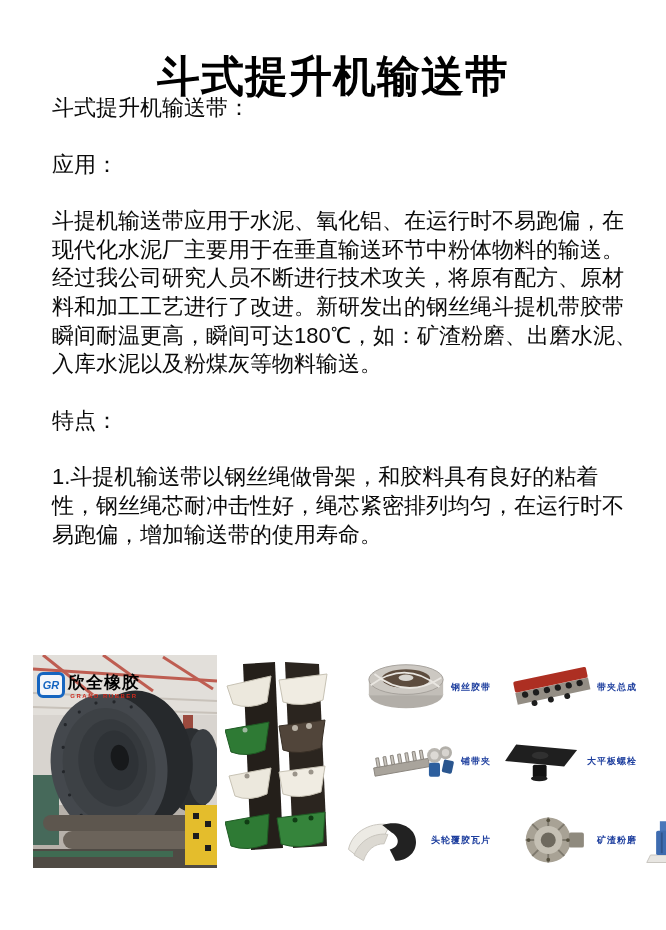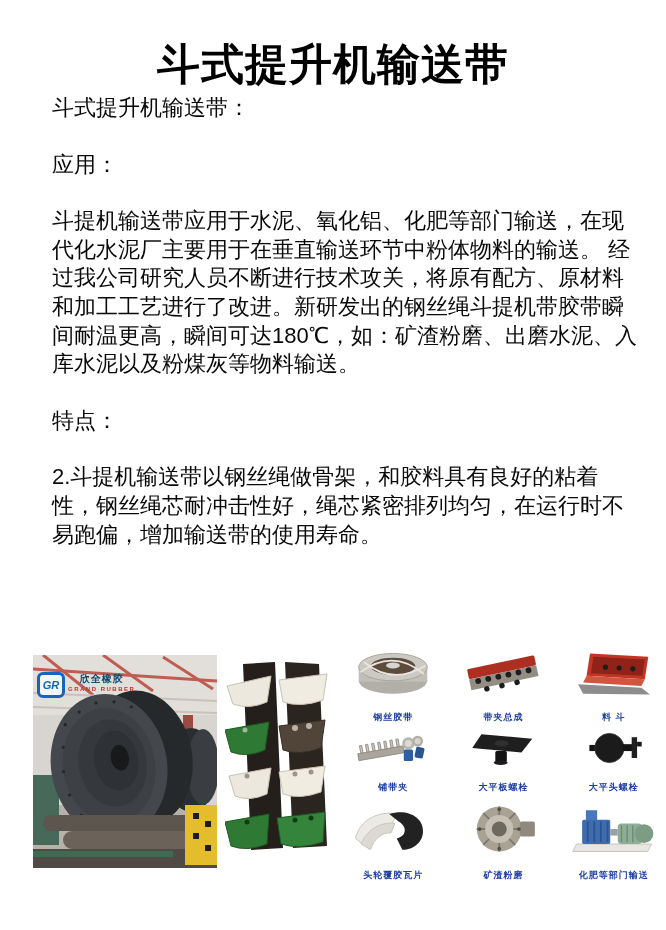"斗式提升机输送带" .page-title { margin: 0 -> 12px }
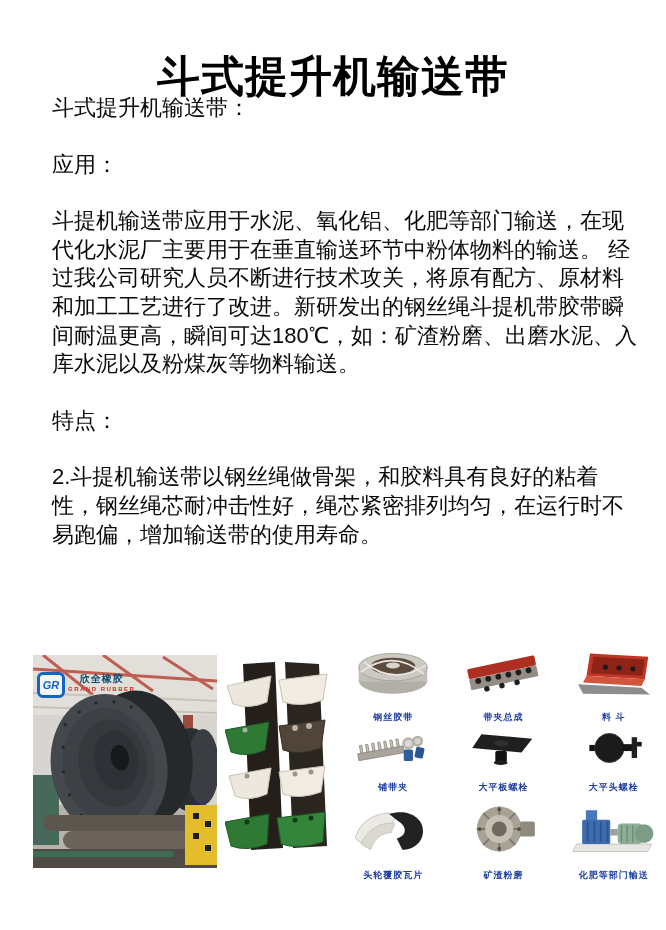"斗提机输送带应用于水泥、氧化铝、化肥等部门输送，在现代化水泥厂主要用于在垂直输送" p { text: 化肥等部门输送 -> 在运行时不易跑偏 }
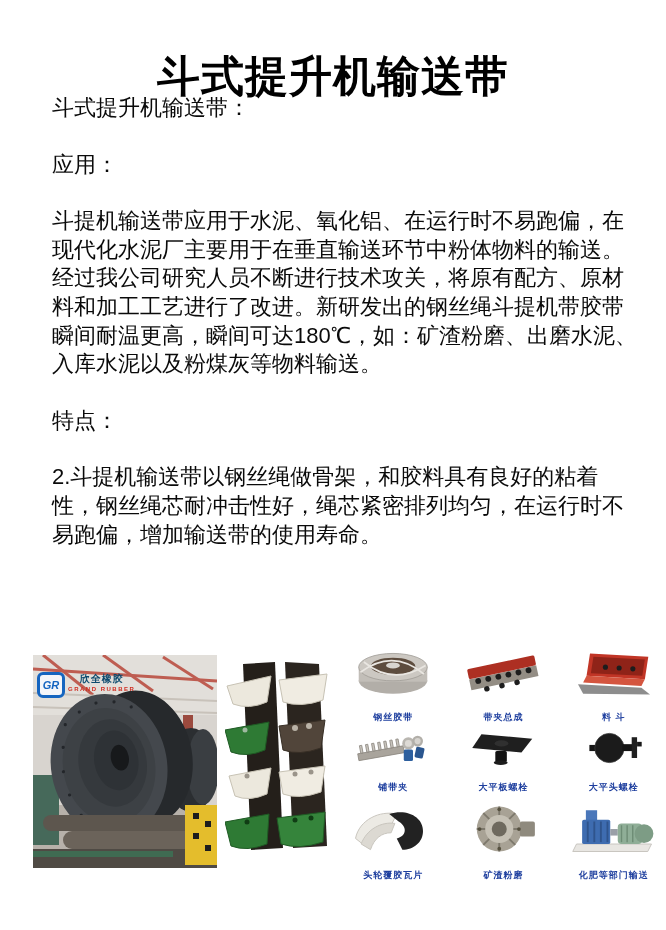"2.斗提机输送带以钢丝绳做骨架，和胶料具有良好的粘着性，钢丝绳芯耐冲击性好，绳芯" p { text: 2 -> 1 }
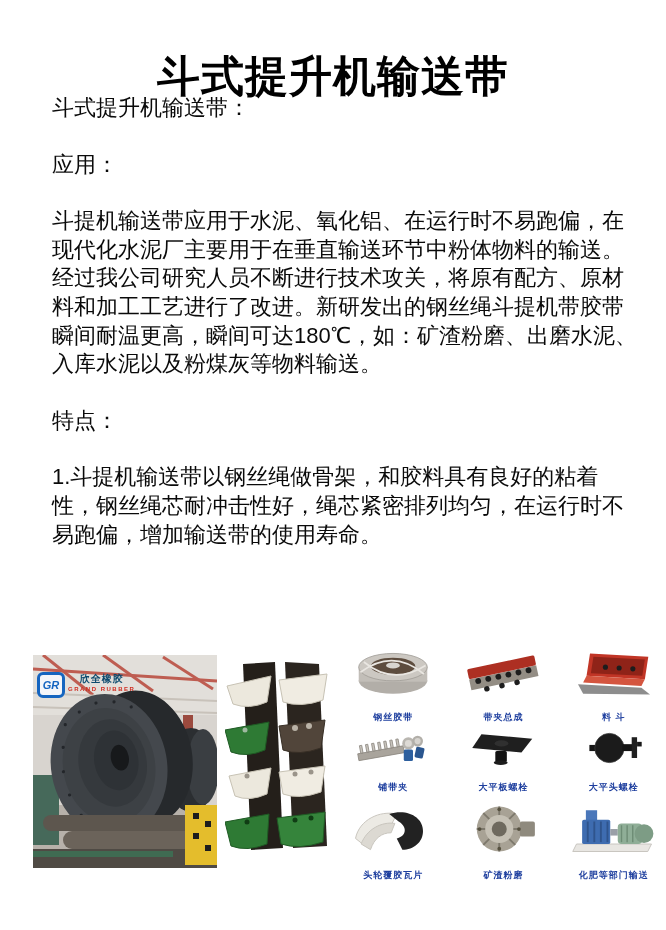"欣全橡胶" .logo-cn { color: #0c4a6e -> #000000; font-size: 10px -> 17px }
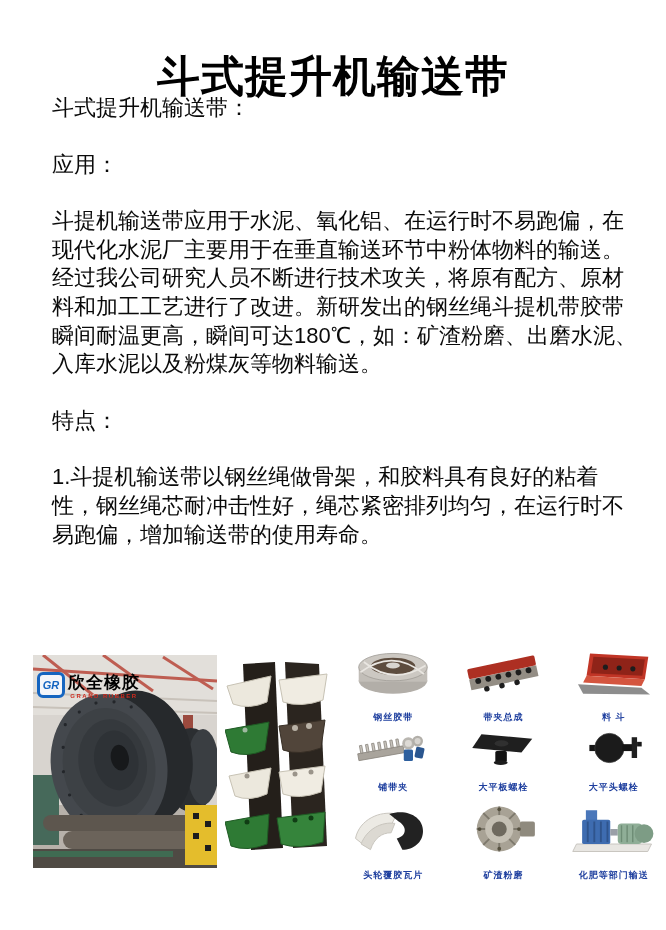"钢丝胶带" .product-cell { flex-direction: column -> row; gap: 13px -> 0 }
